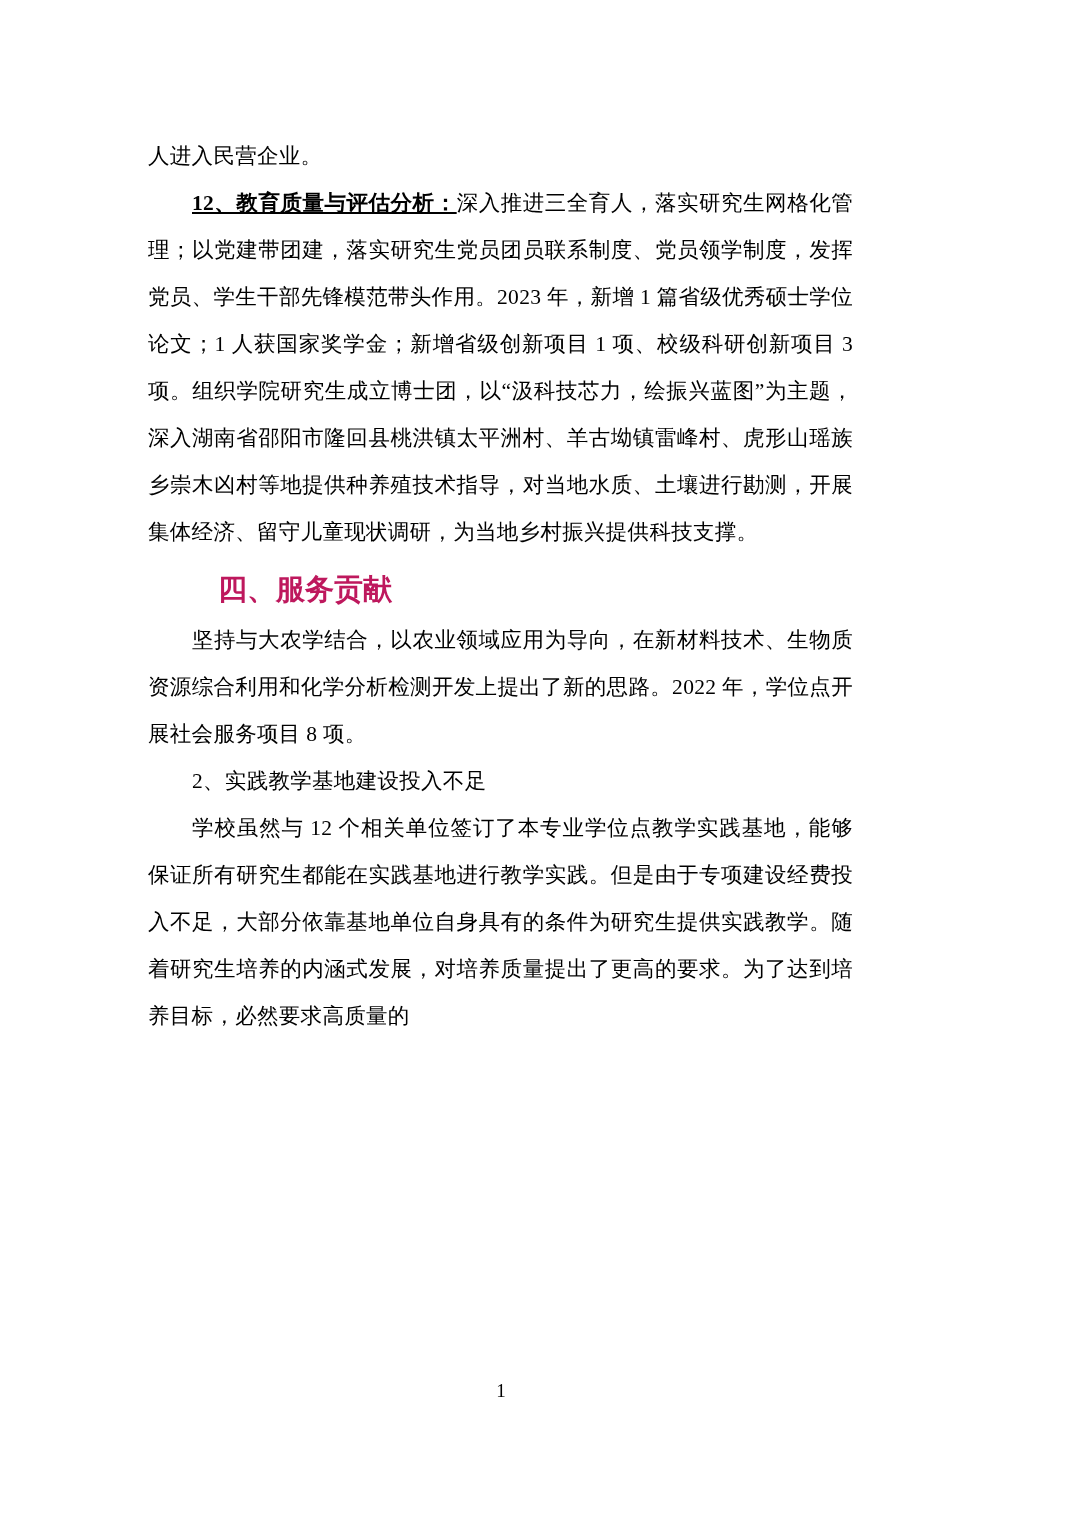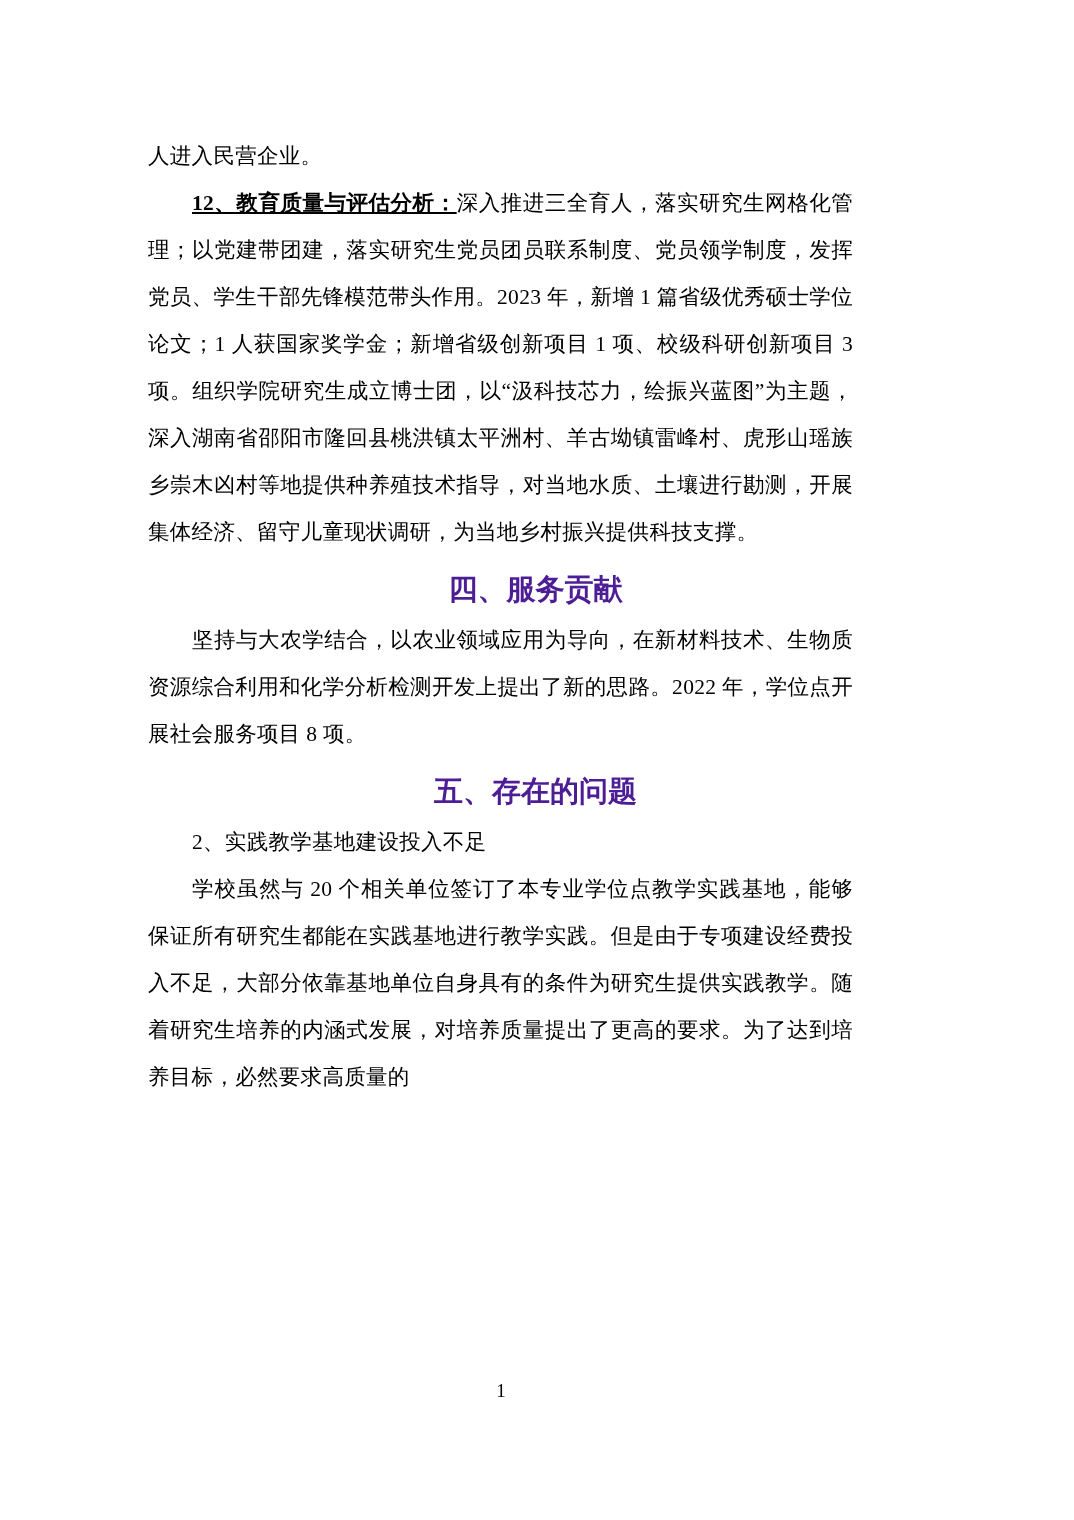"四、服务贡献" .section-heading { color: #4c1d95 -> #be185d; text-align: center -> none }
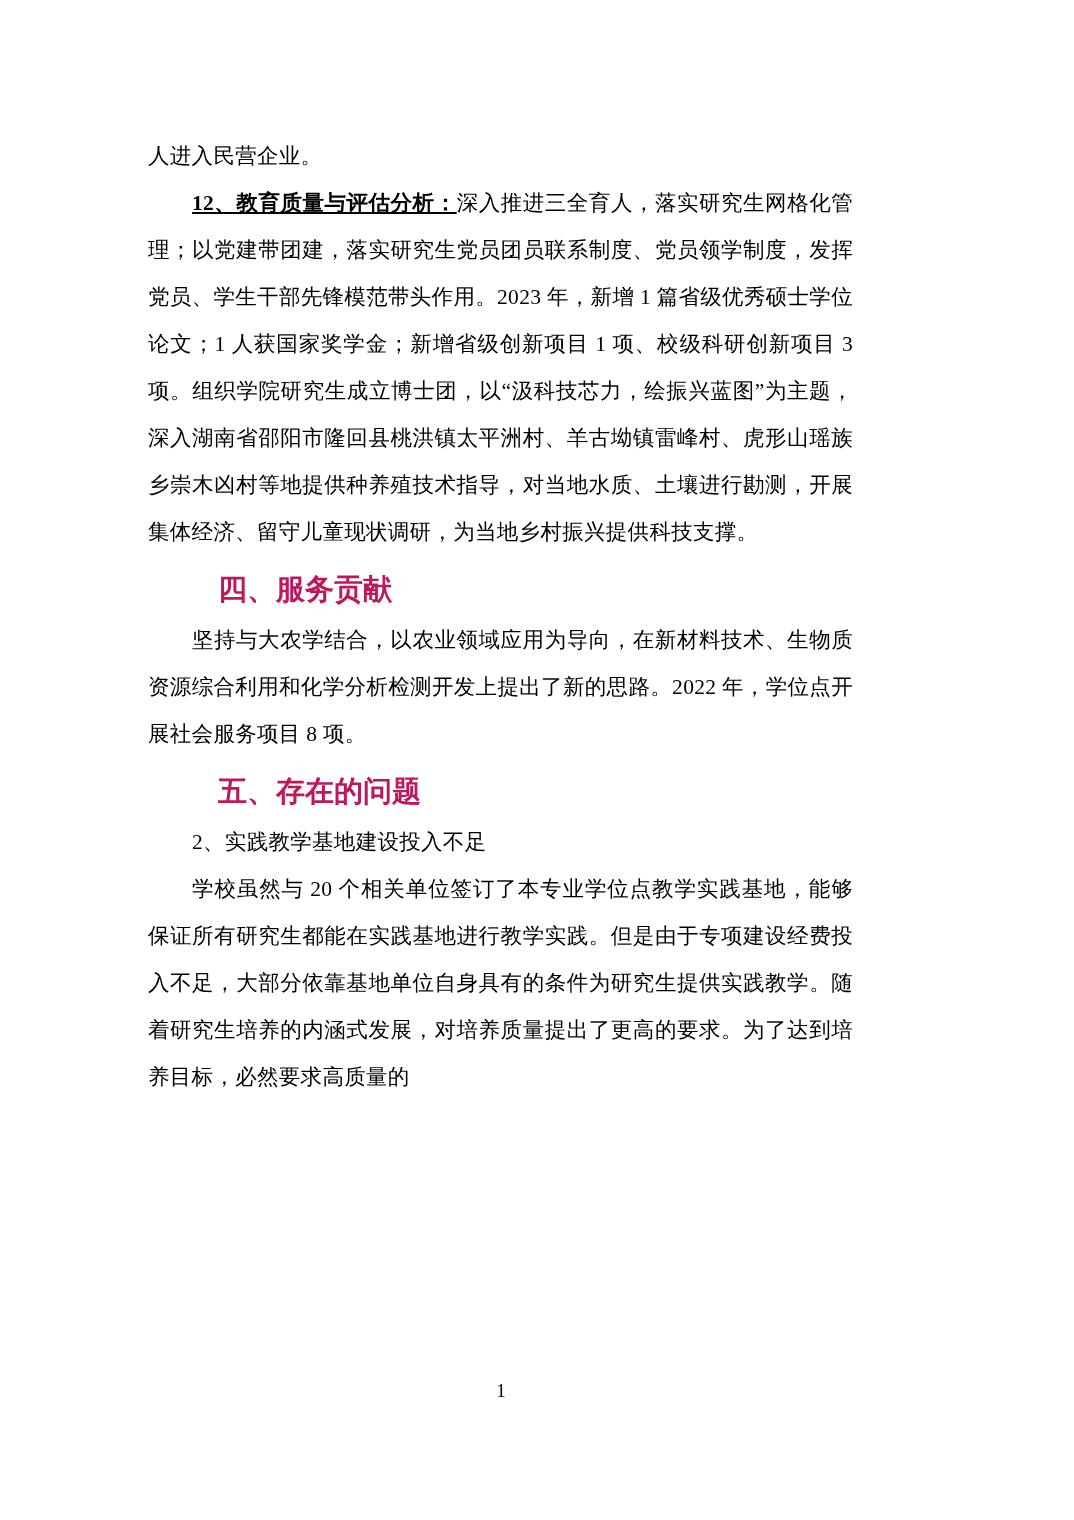"五、存在的问题" h2.section-heading { html: <h2>五、存在的问题</h2> -> none }
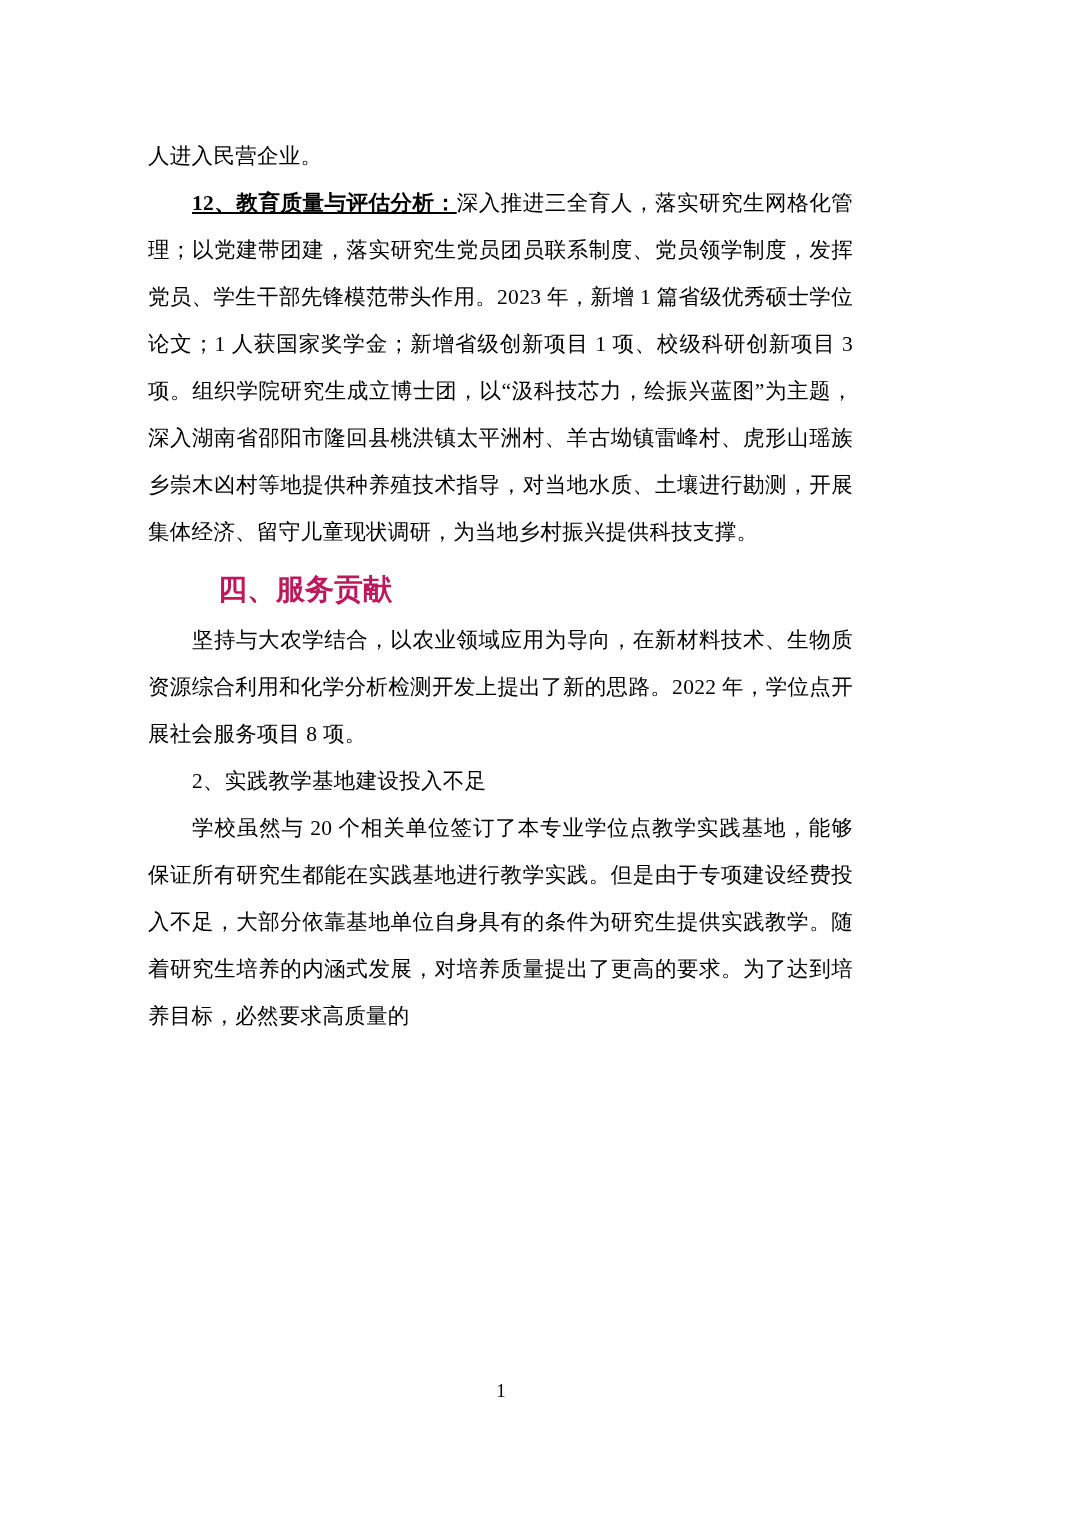"学校虽然与 20" p.body-para { text: 20 -> 12 }
